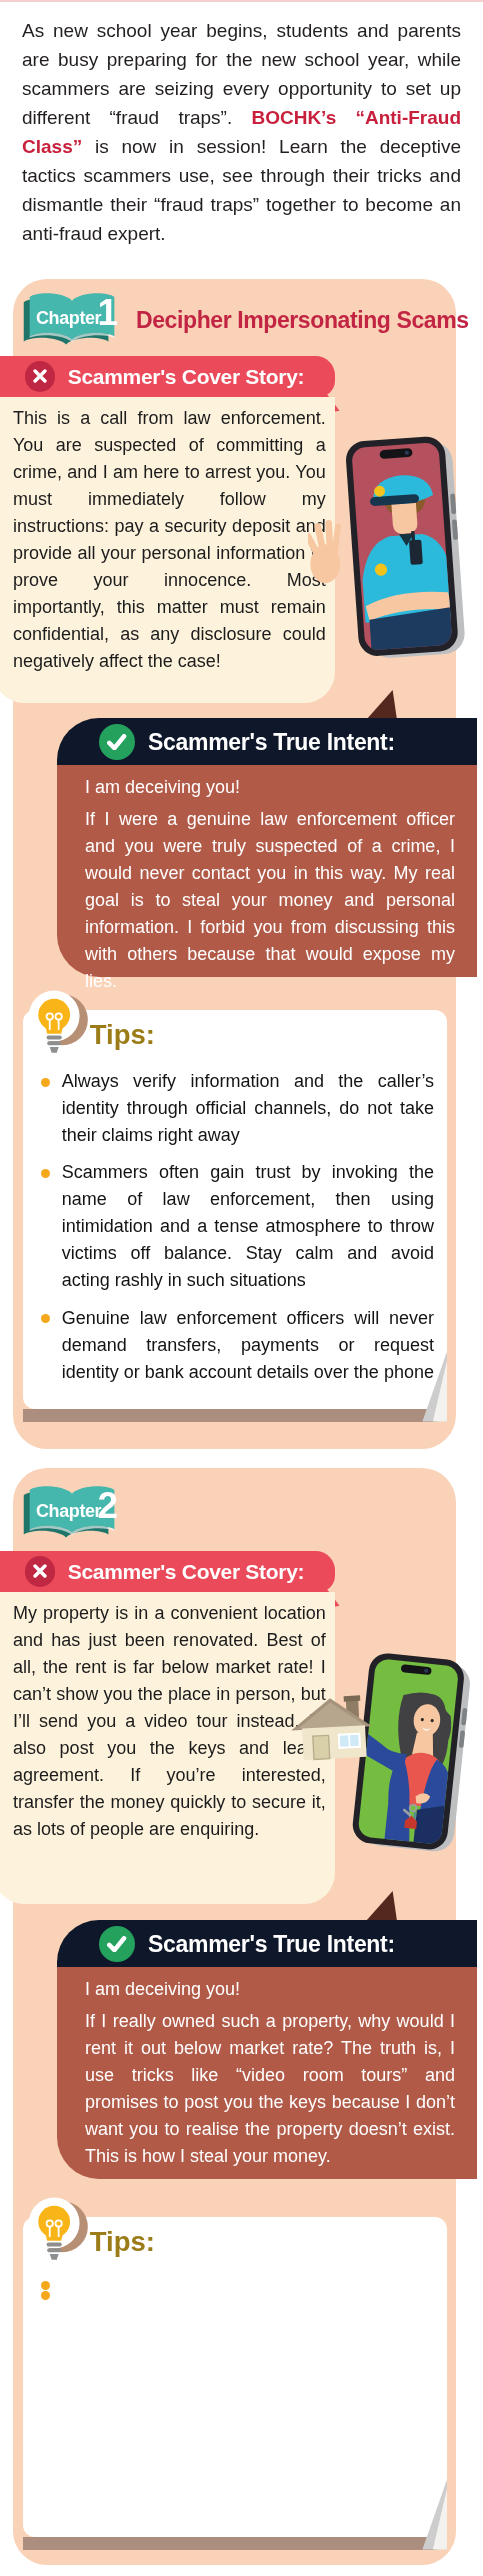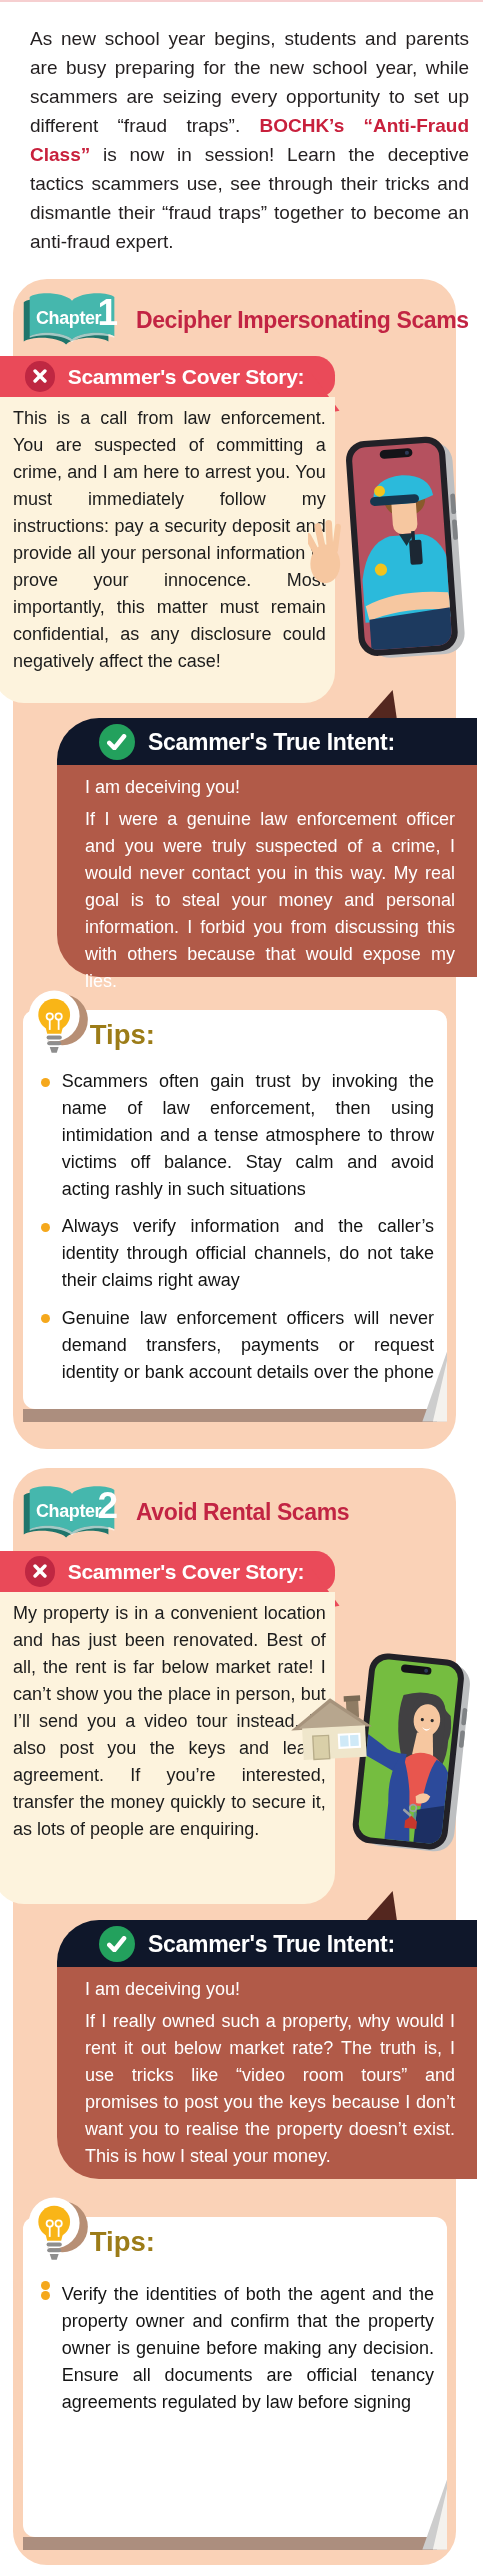"As new school year begins," .intro { margin: 8px -> 0 }
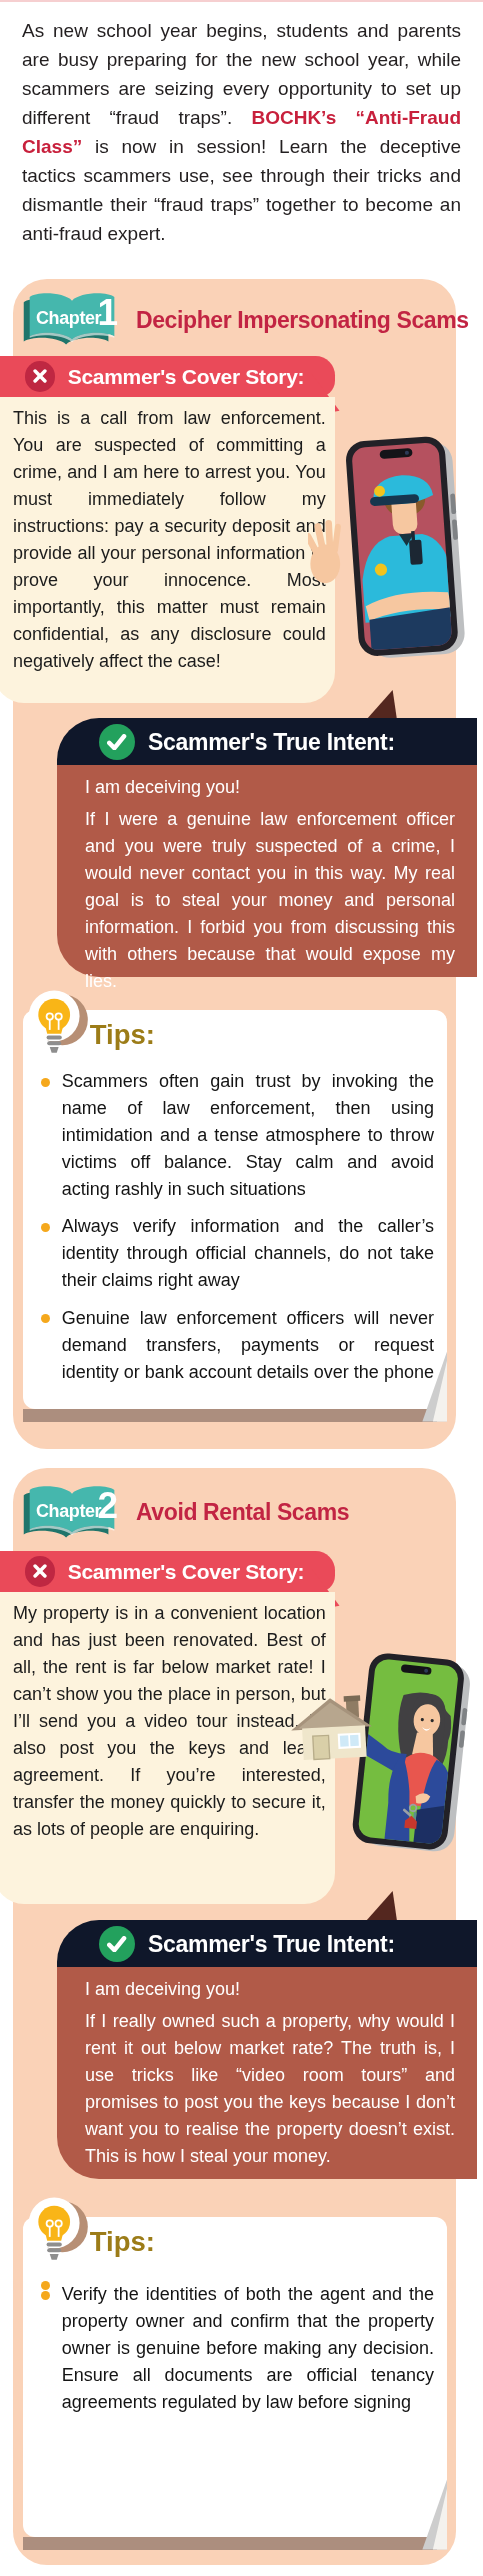"Scammers often gain trust by" li { order: before "Always verify information and the" -> after "Always verify information and the" }
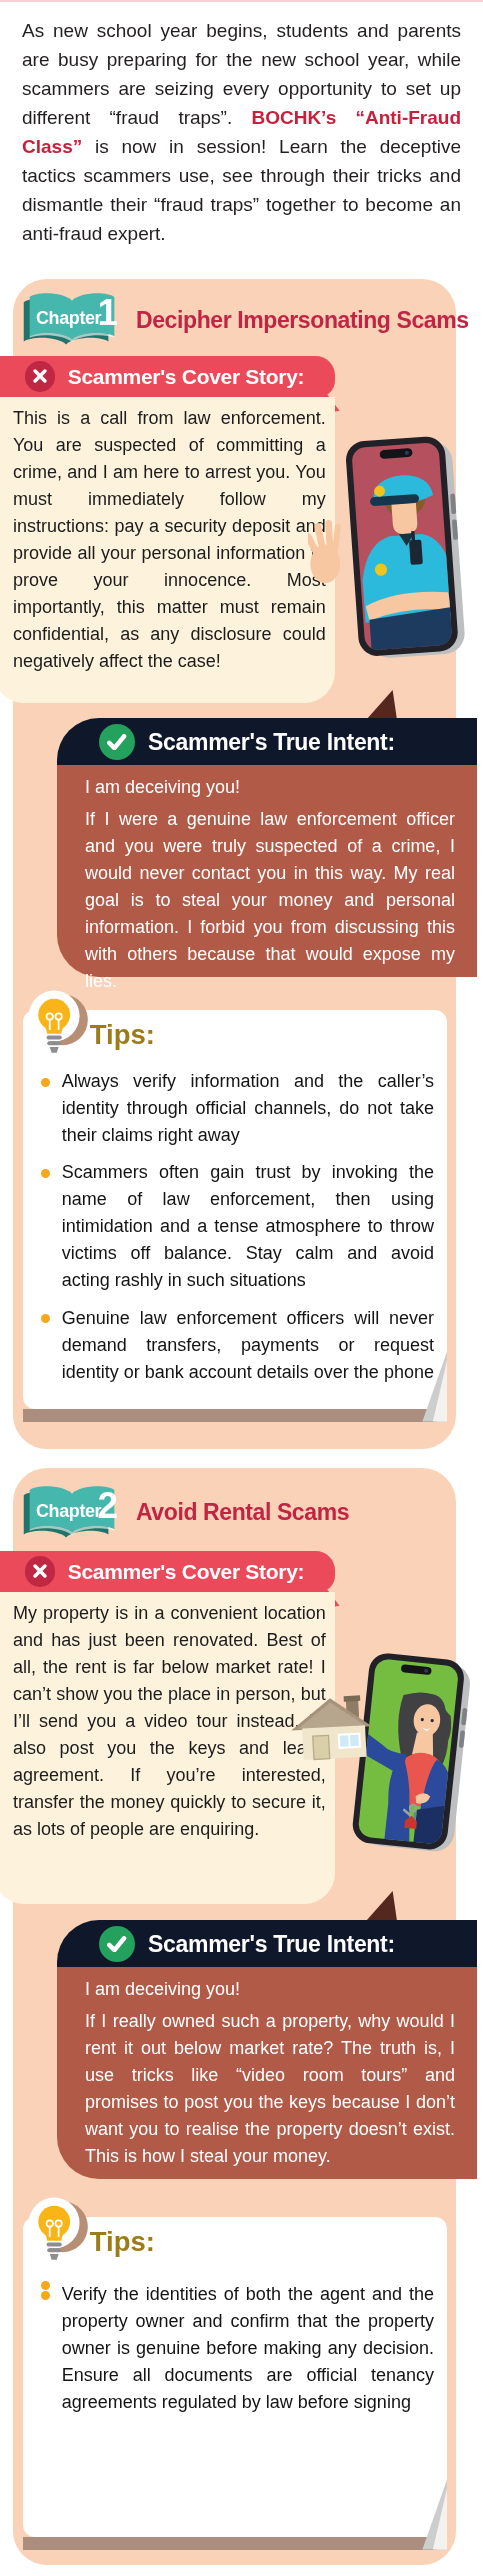"Avoid Rental Scams" h2.ch-title { html: <h2>Avoid Rental Scams</h2> -> none }
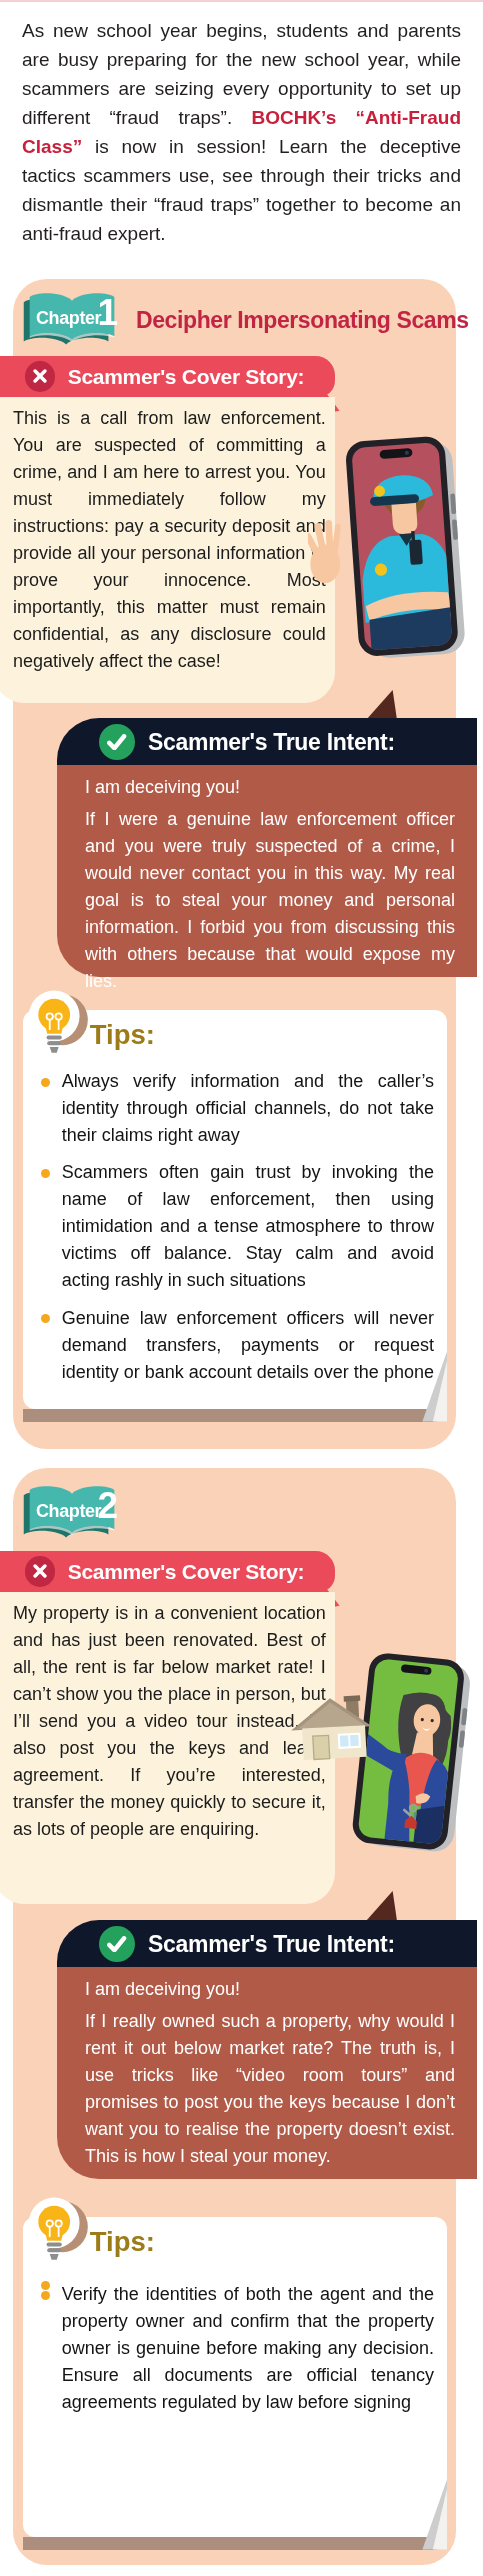"Verify the identities of both" p { html: <p>Verify the identities of both the agent and the property owner and confirm that the property owner is genuine before making any decision. Ensure all documents are official tenancy agreements regulated by law before signing</p> -> none }
